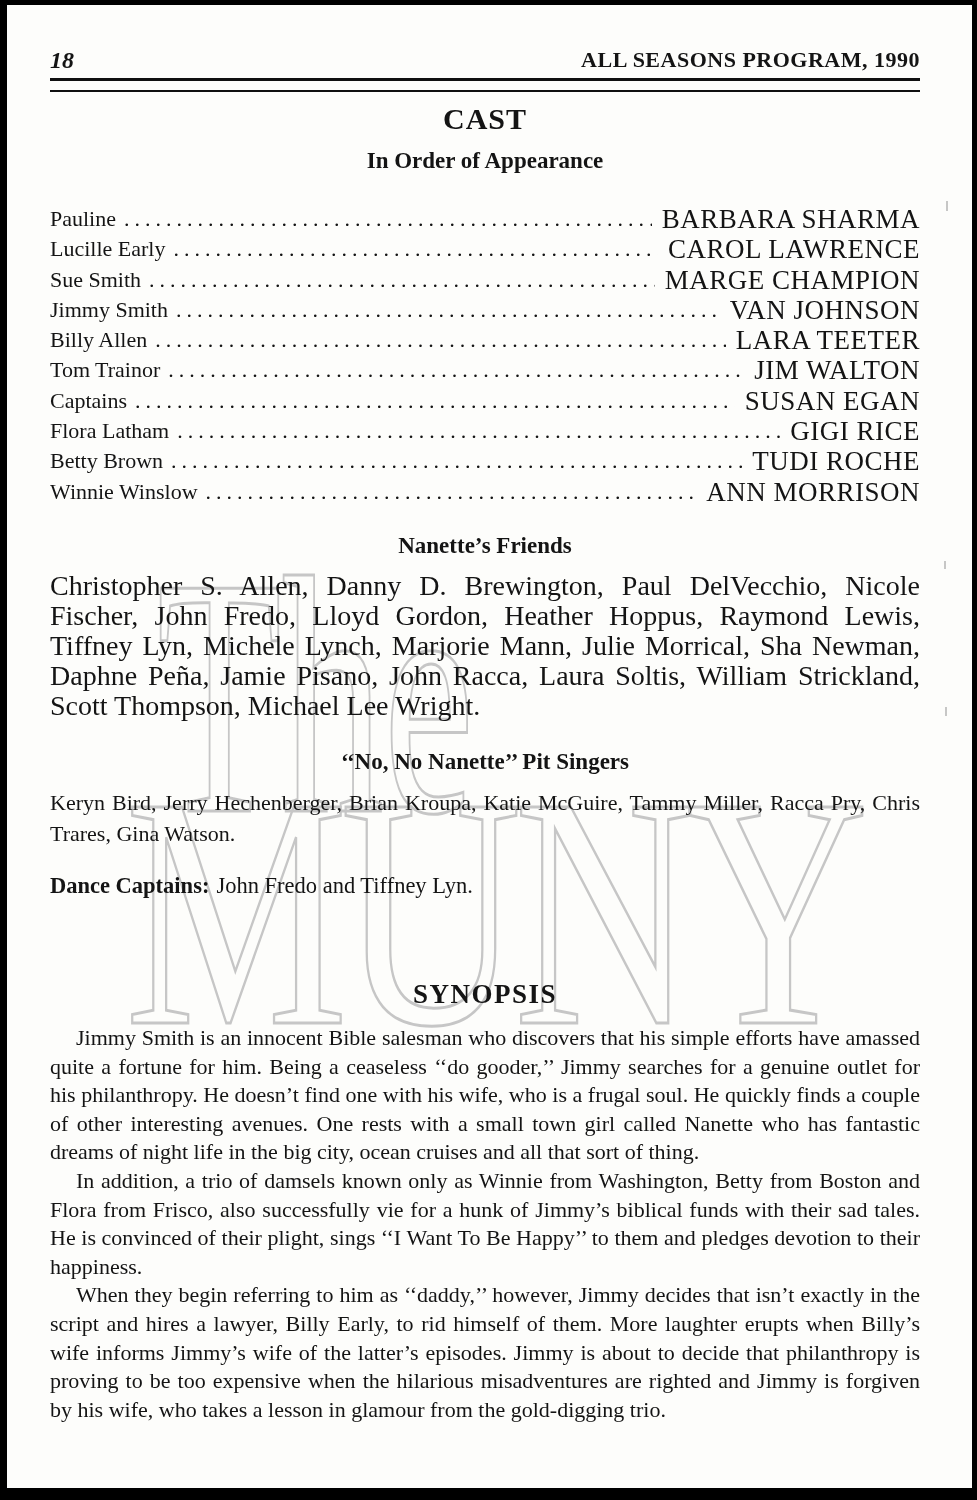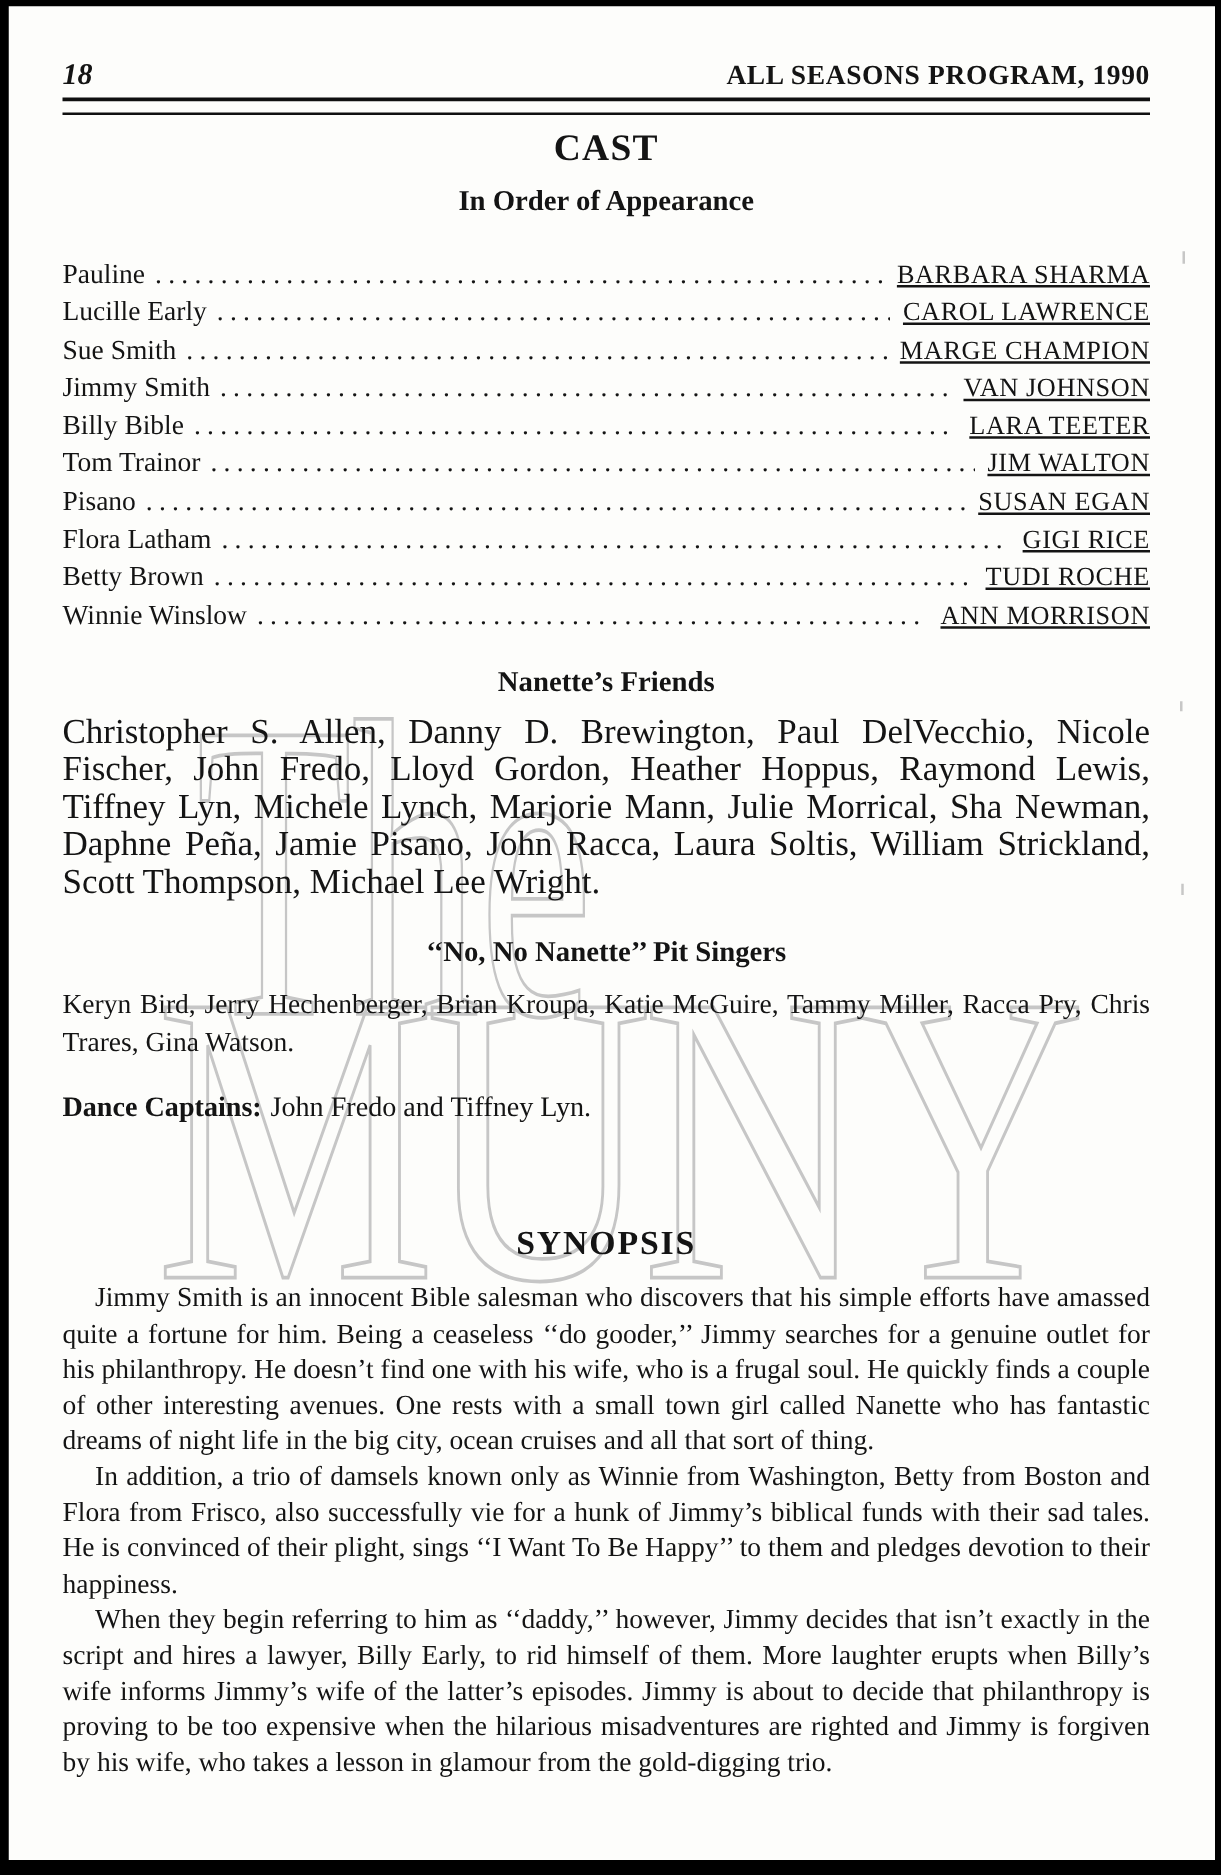"BARBARA SHARMA" .cast-actor { font-size: 21px -> 27px; text-decoration: underline -> none }
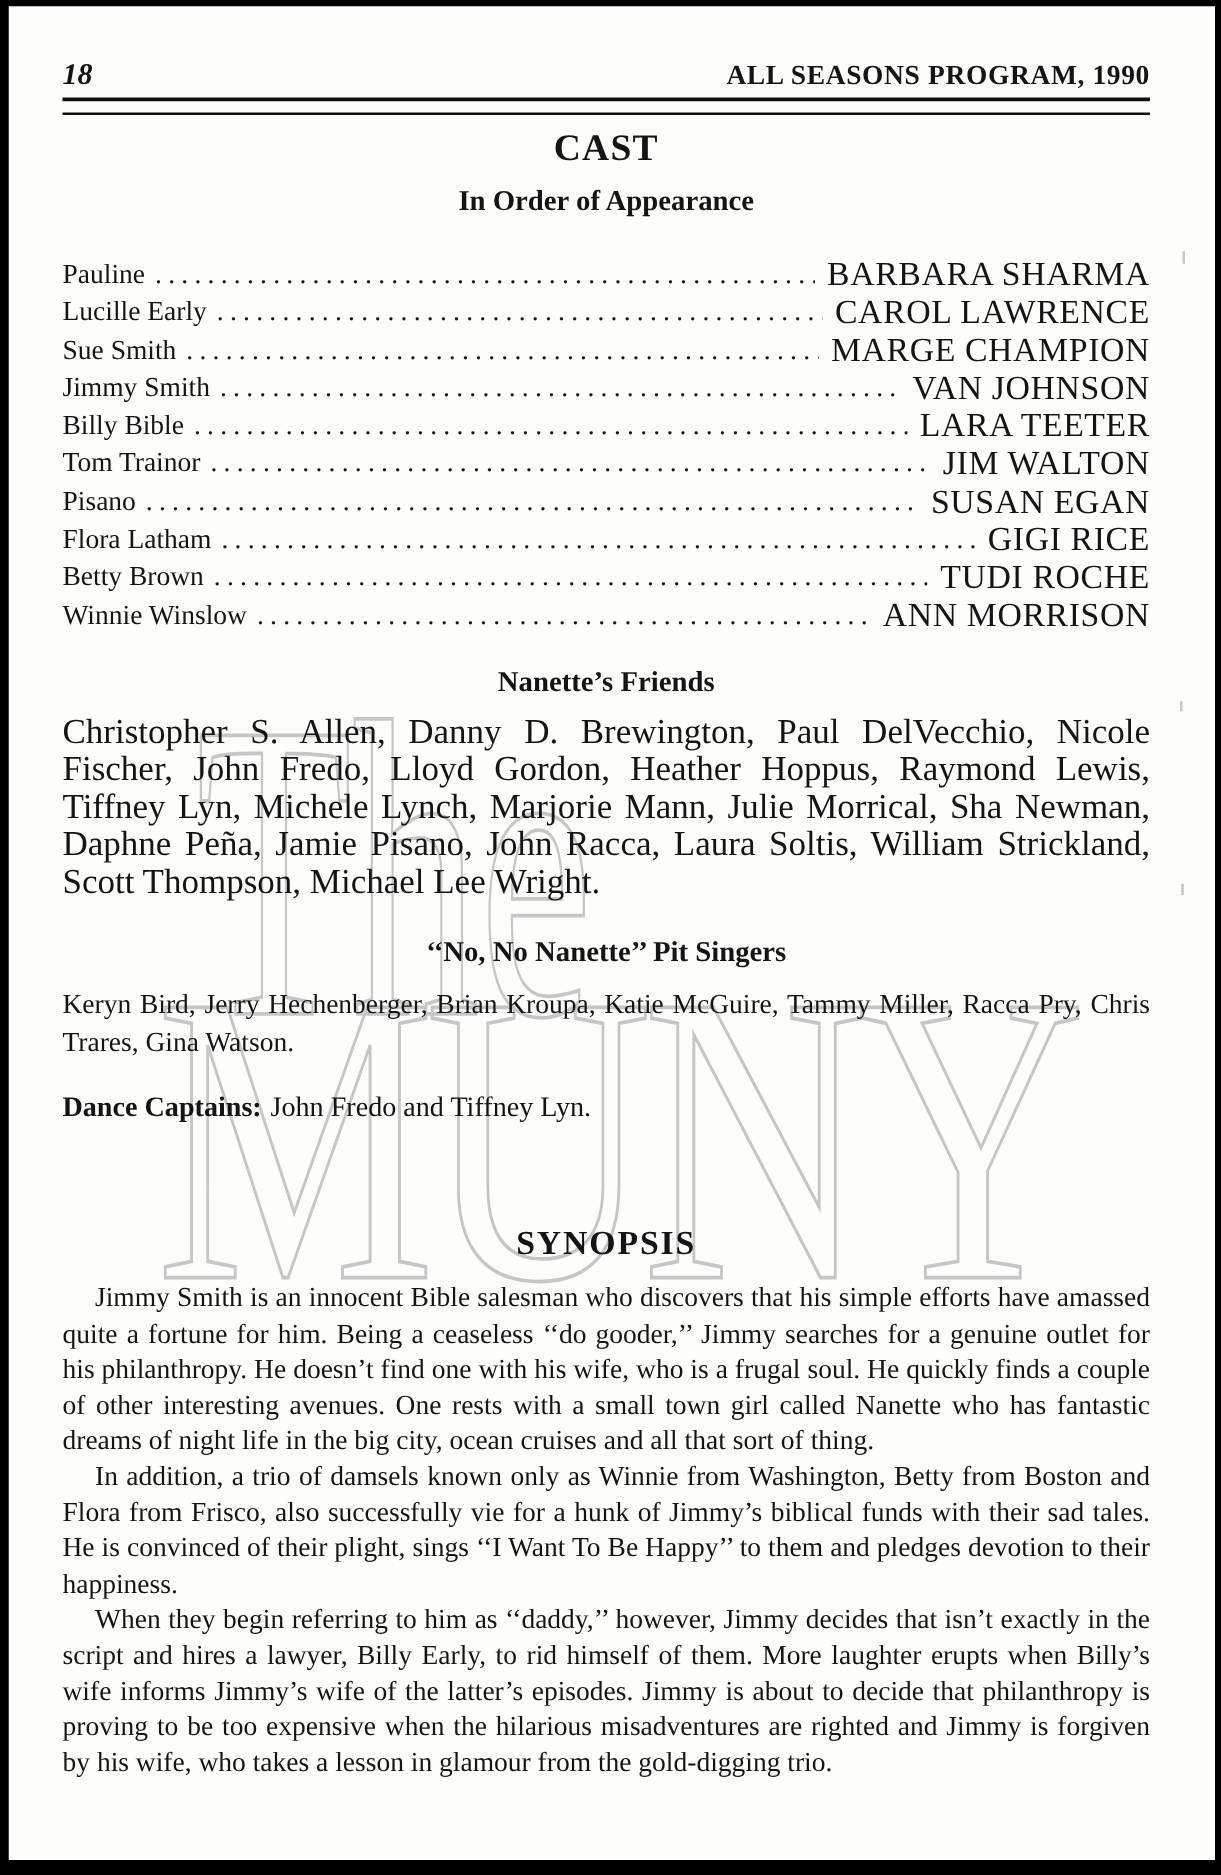"Billy Bible" span.cast-role { text: Bible -> Allen }
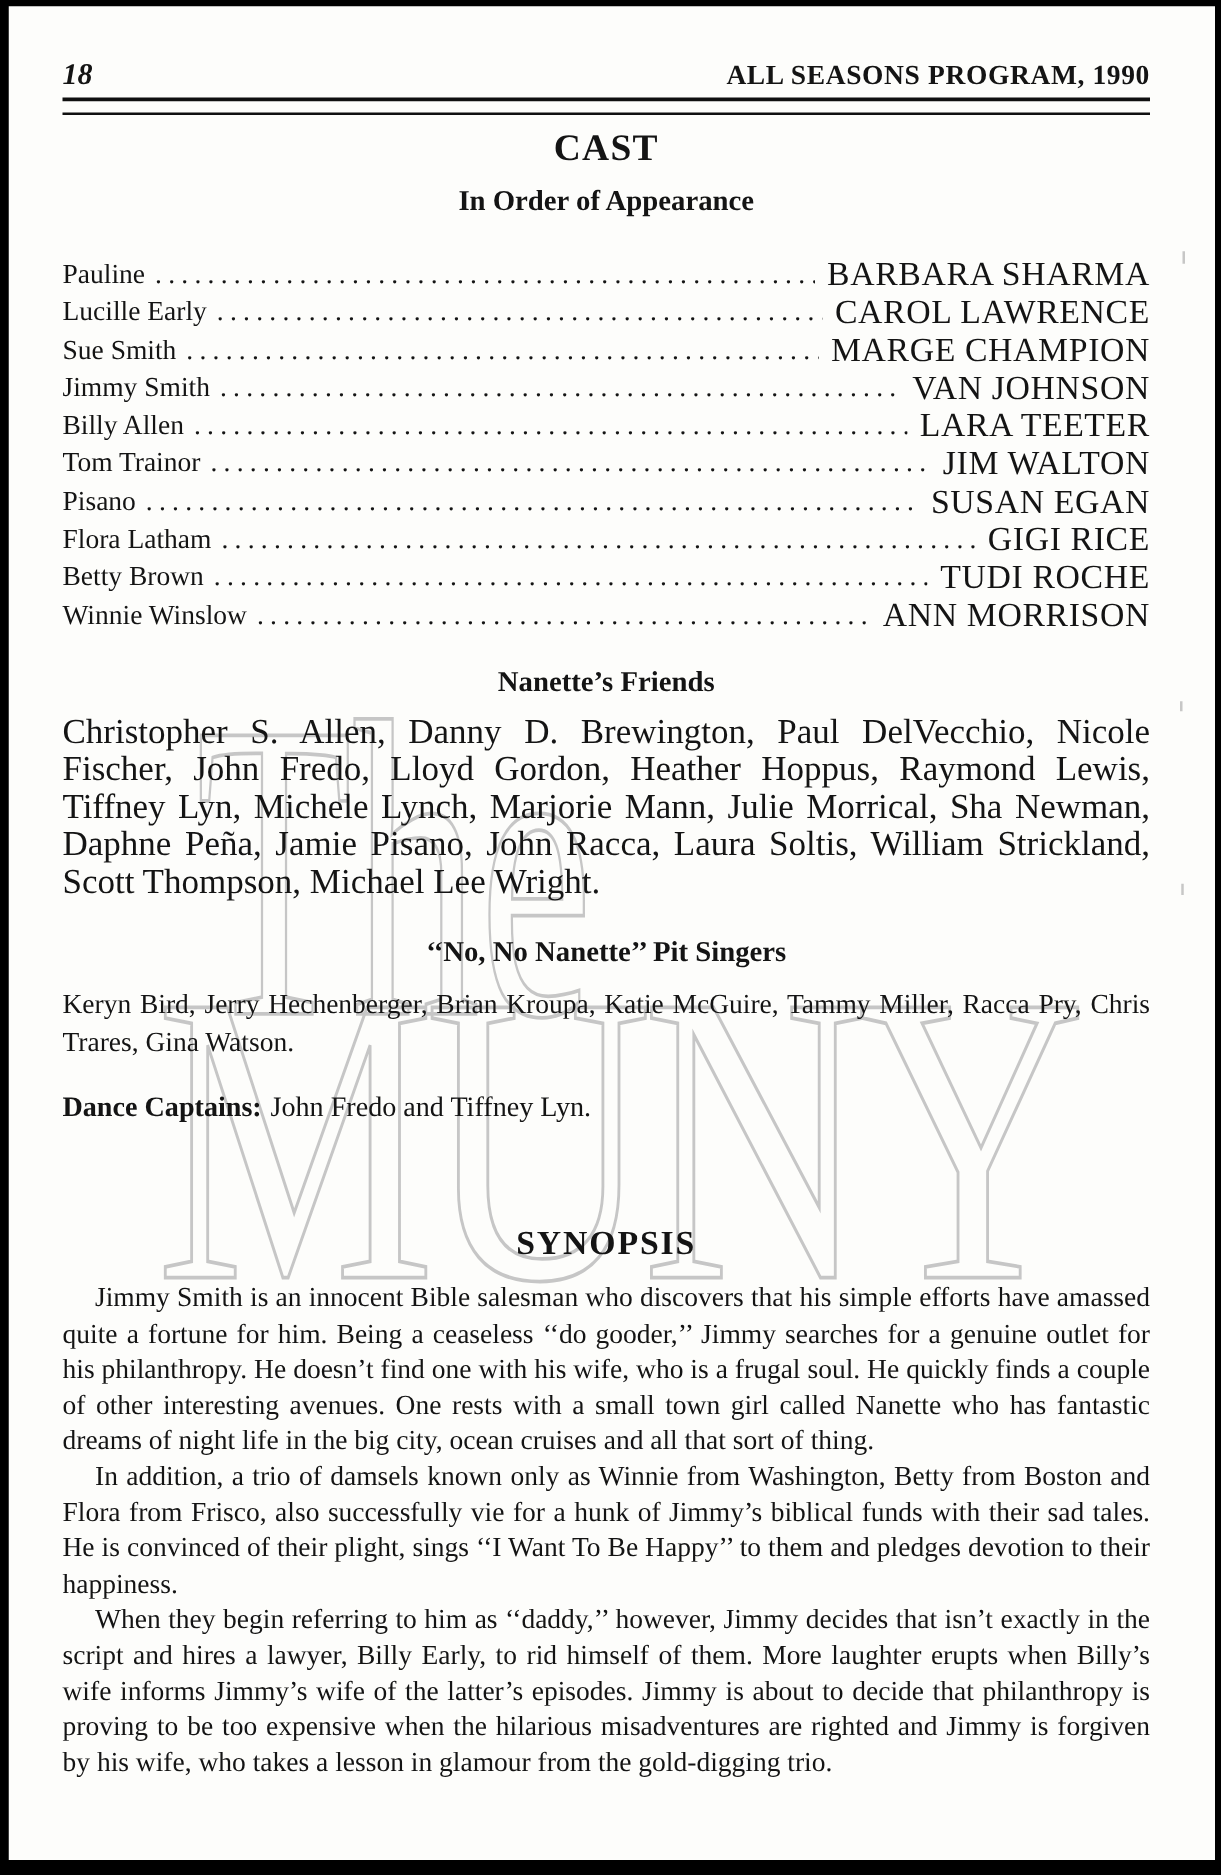"Pisano" span.cast-role { text: Pisano -> Captains }
